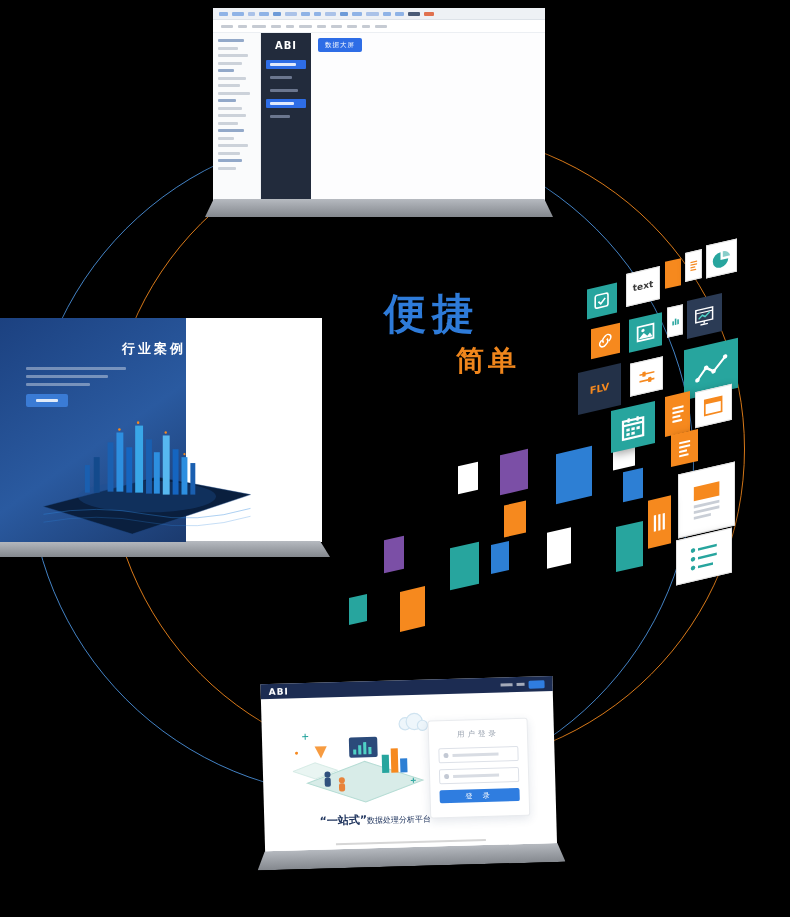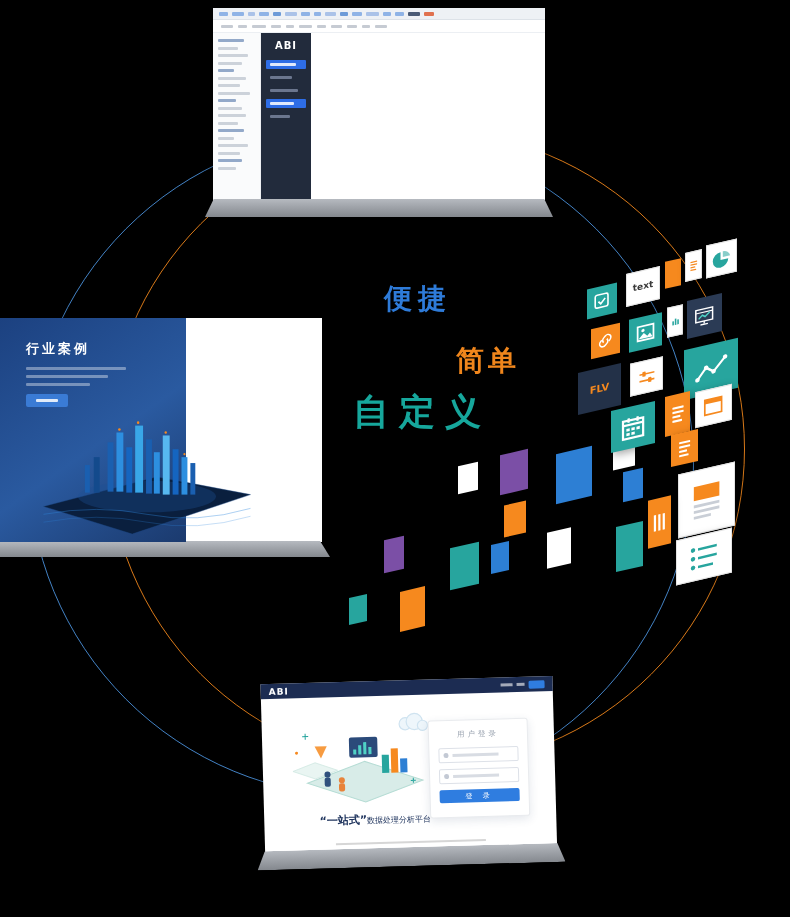"数据大屏" div.admin-content { html: none -> <div> <span>数据大屏</span> </div> }
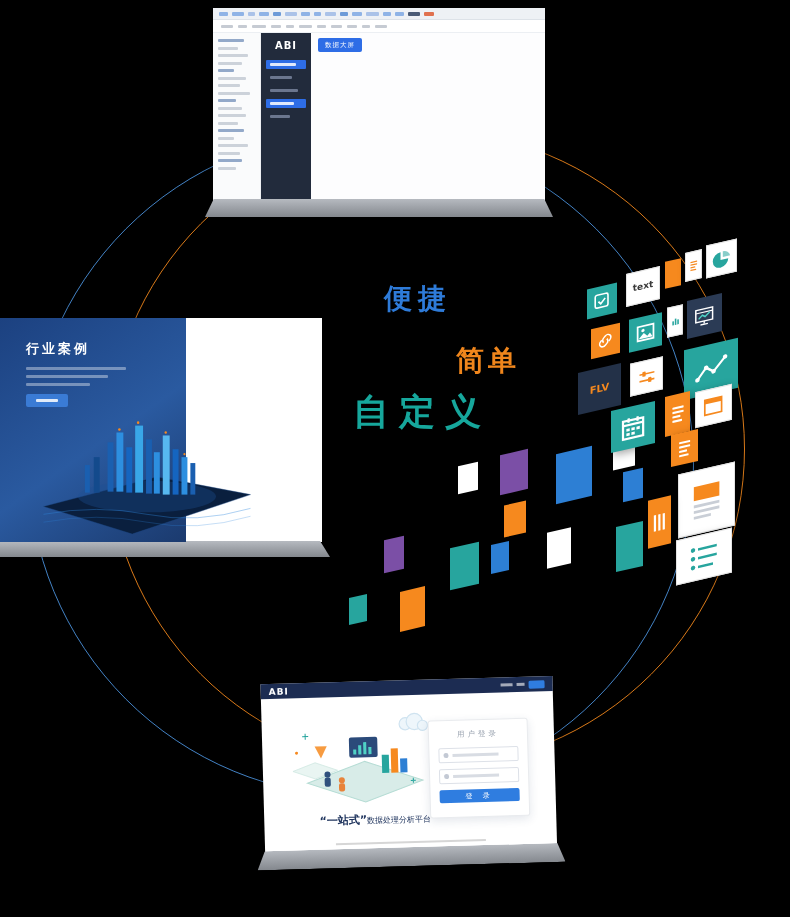"便捷" .word-1 { font-size: 28px -> 42px; top: 280px -> 286px }
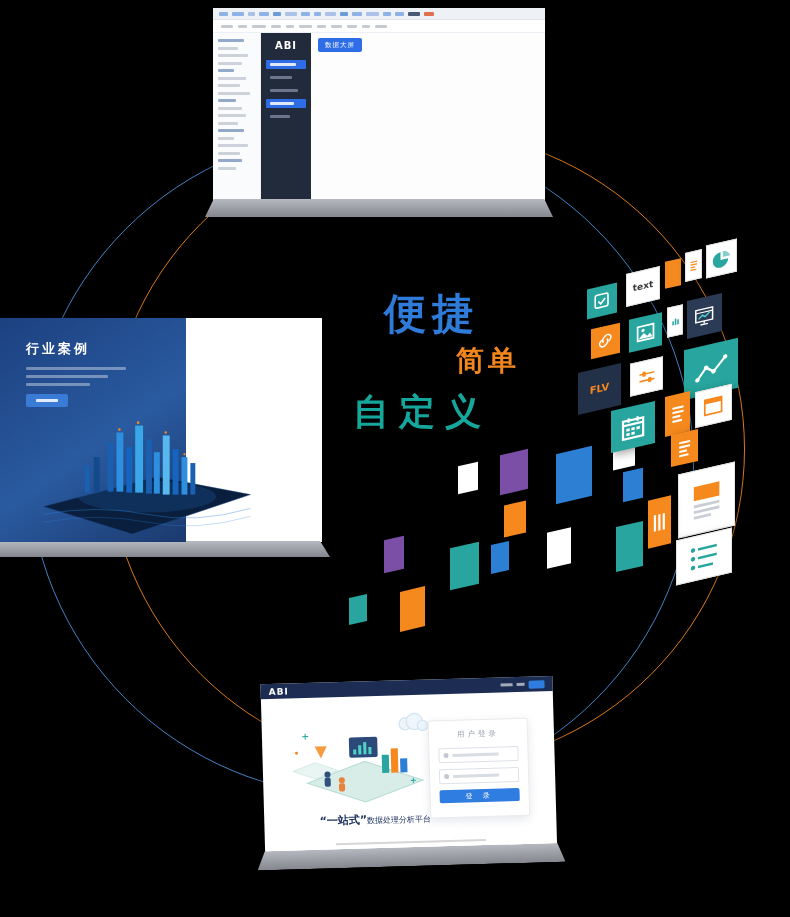"行业案例" .site-heading { margin: 22px 8px 0 26px -> 22px 0 0 26px; text-align: none -> right }
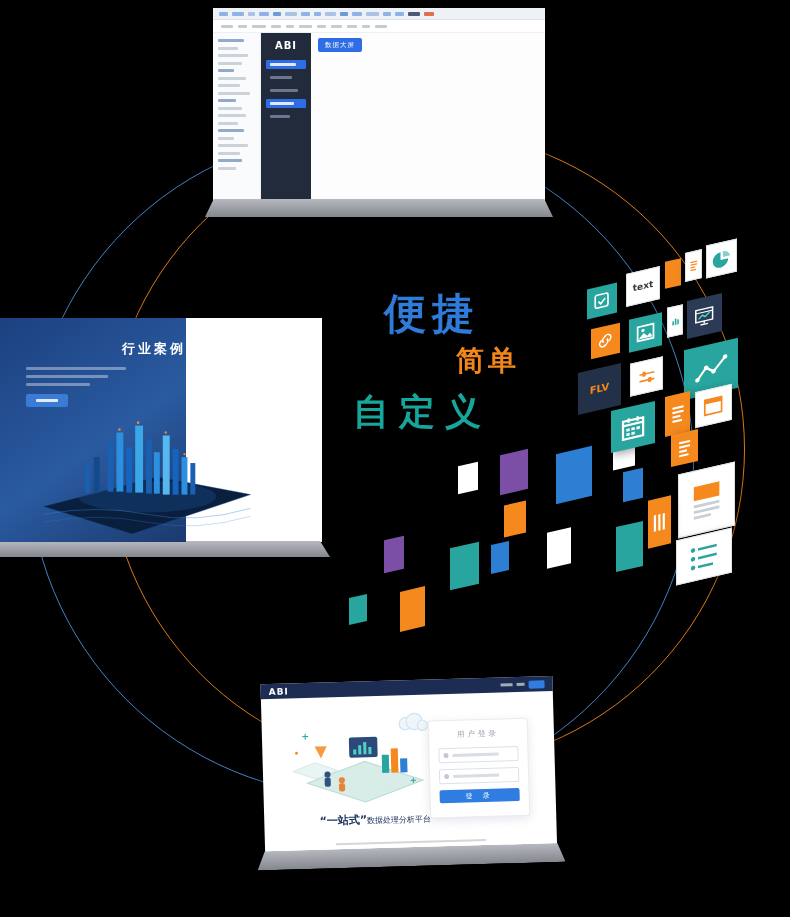"自定义" div.word { html: <div>自定义</div> -> none }
